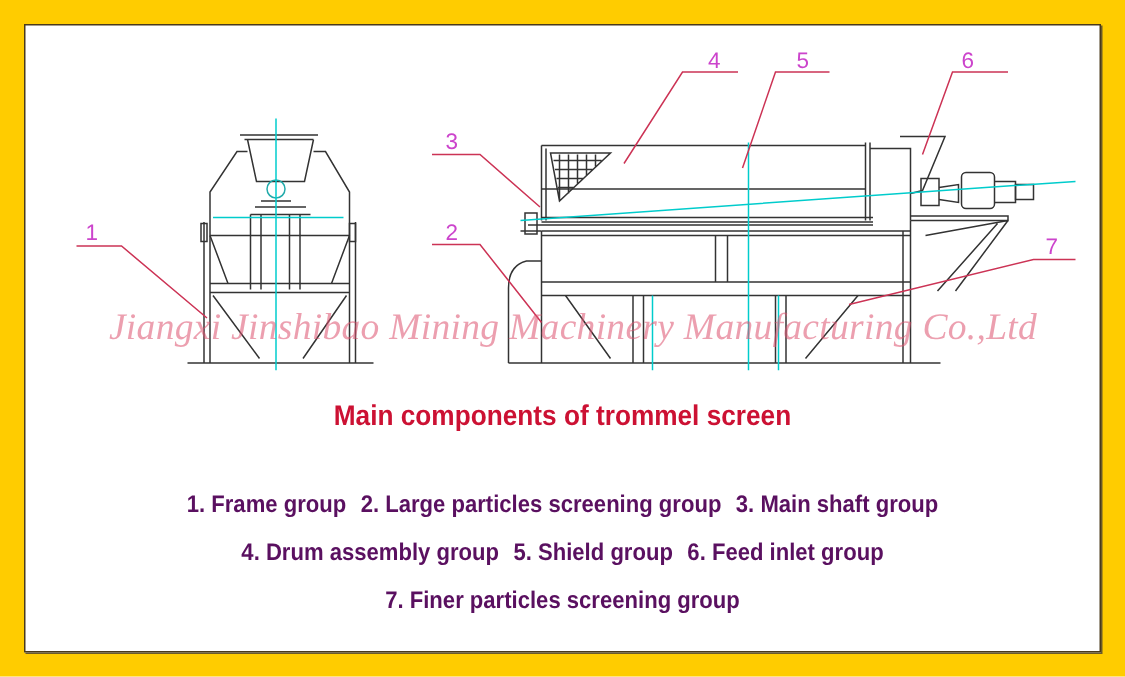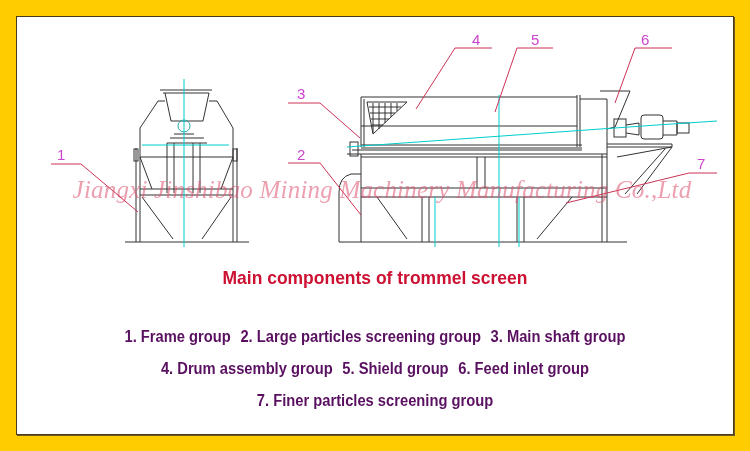"Jiangxi Jinshibao Mining Machinery" .watermark { top: 159px -> 188px }
